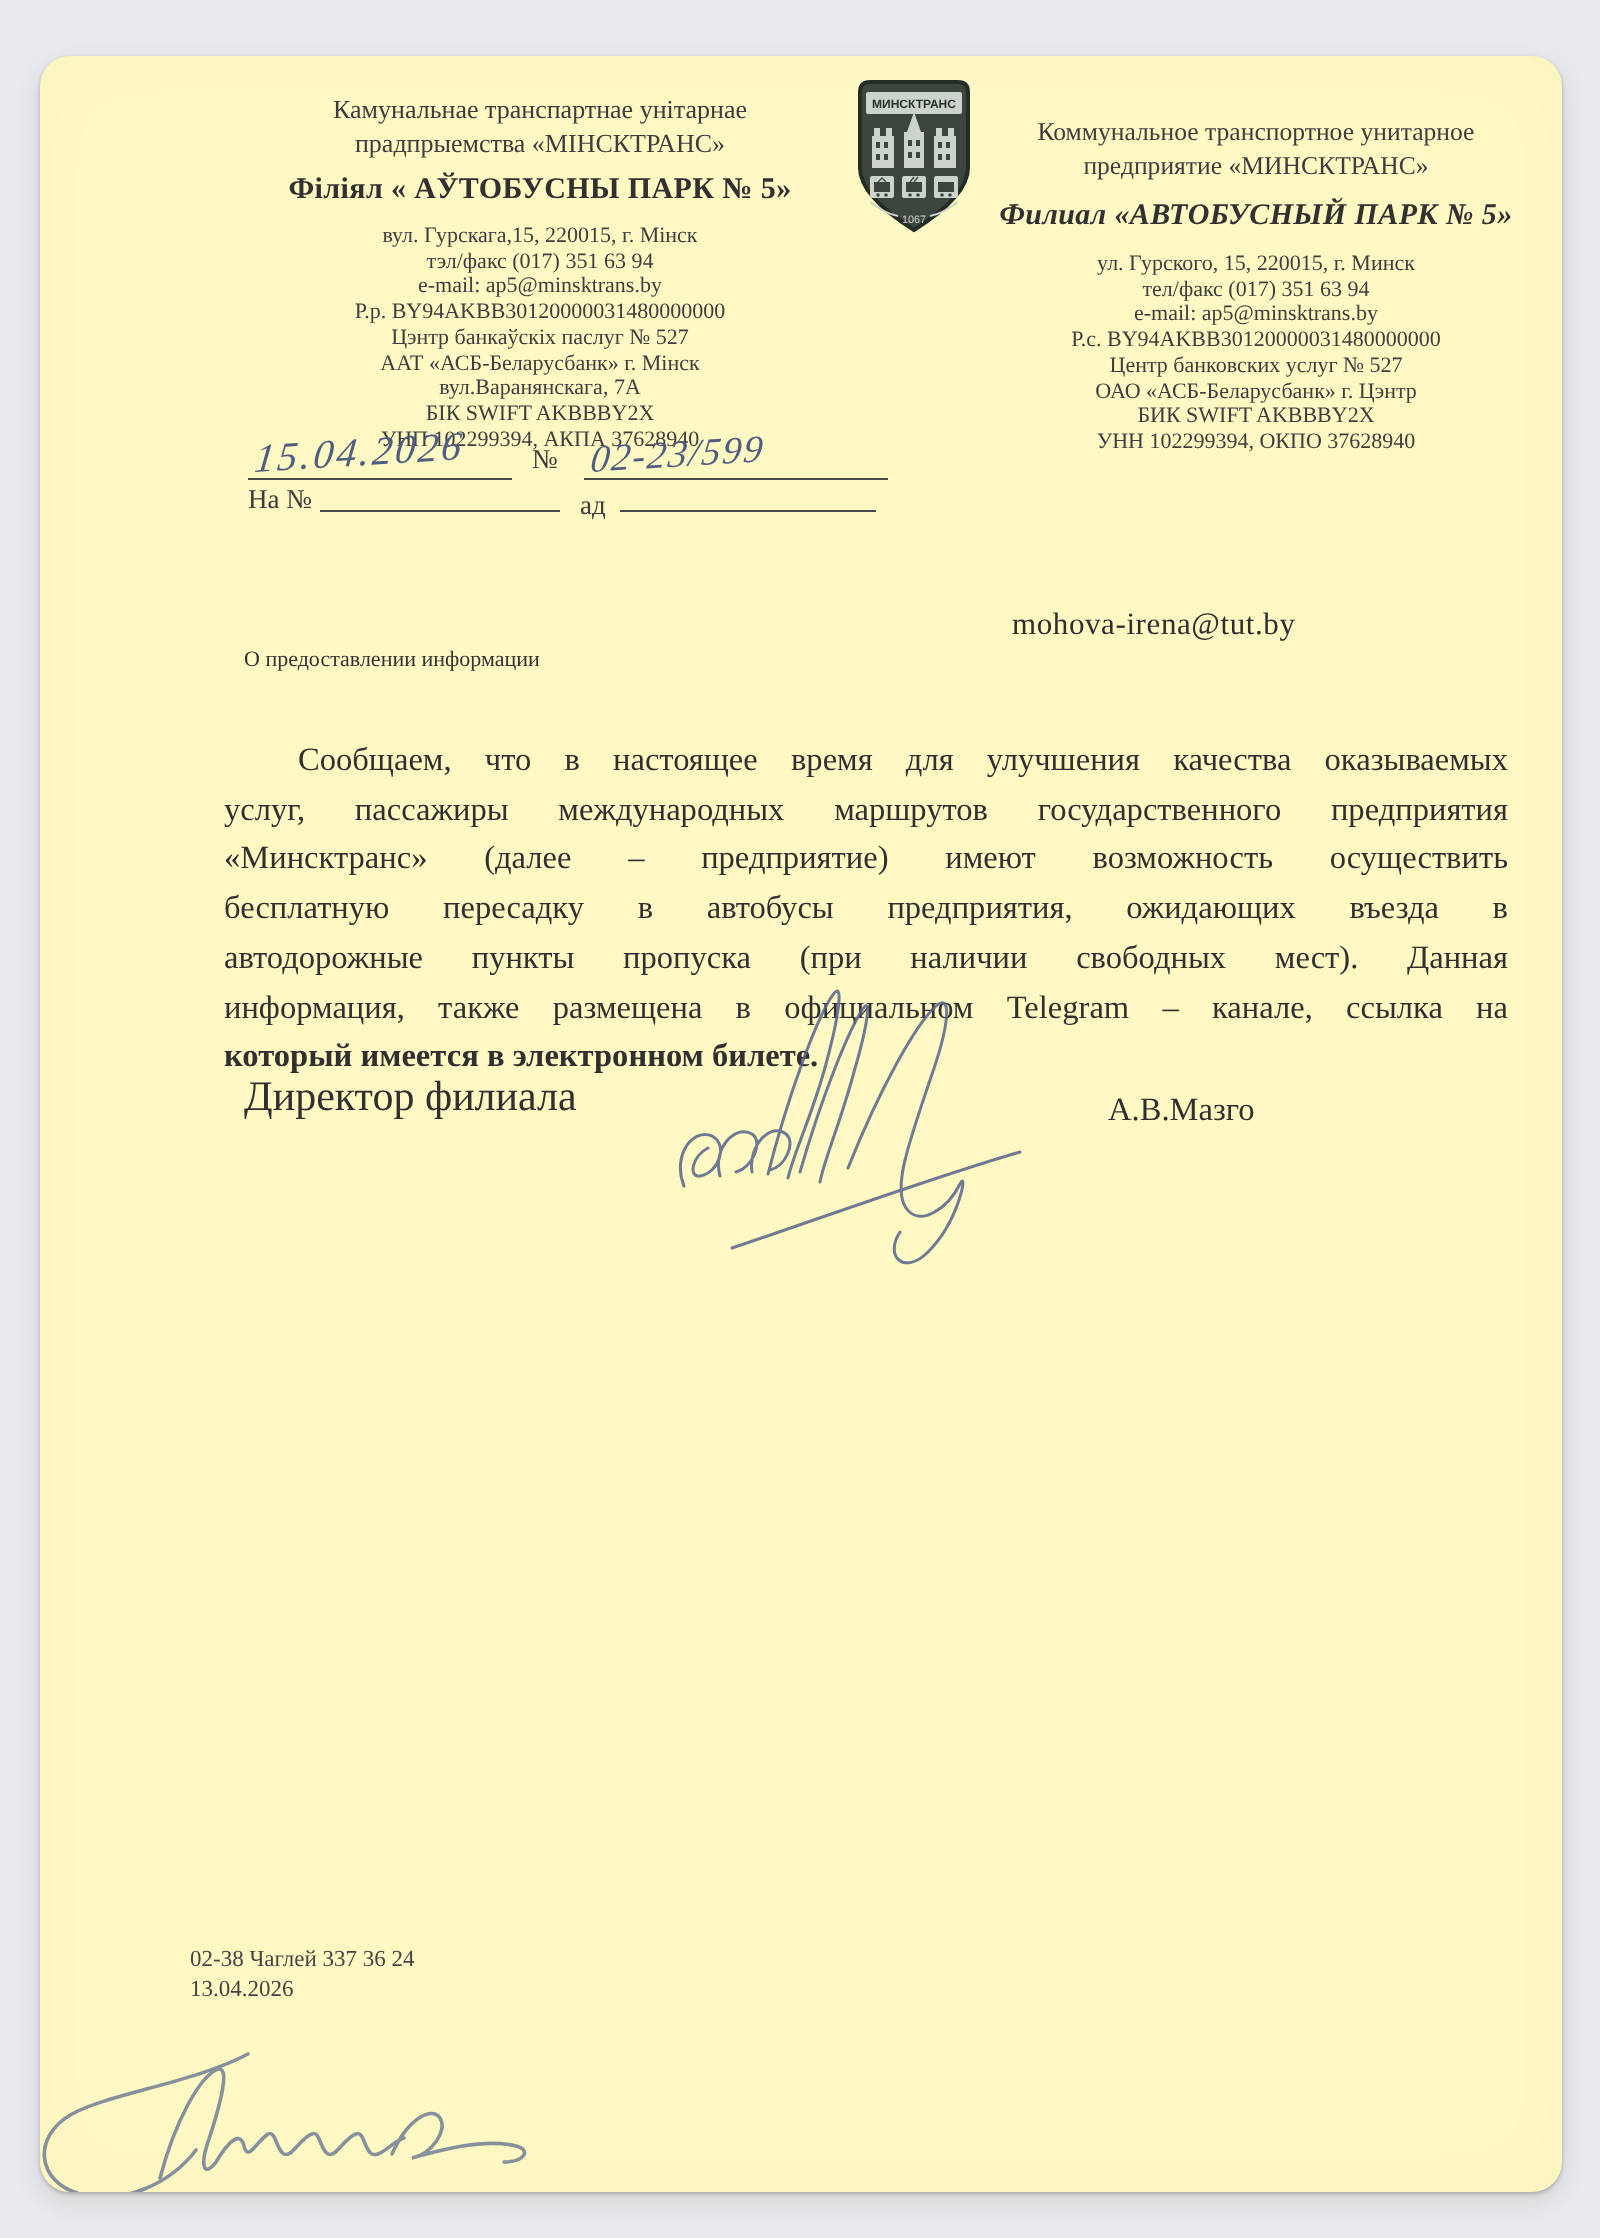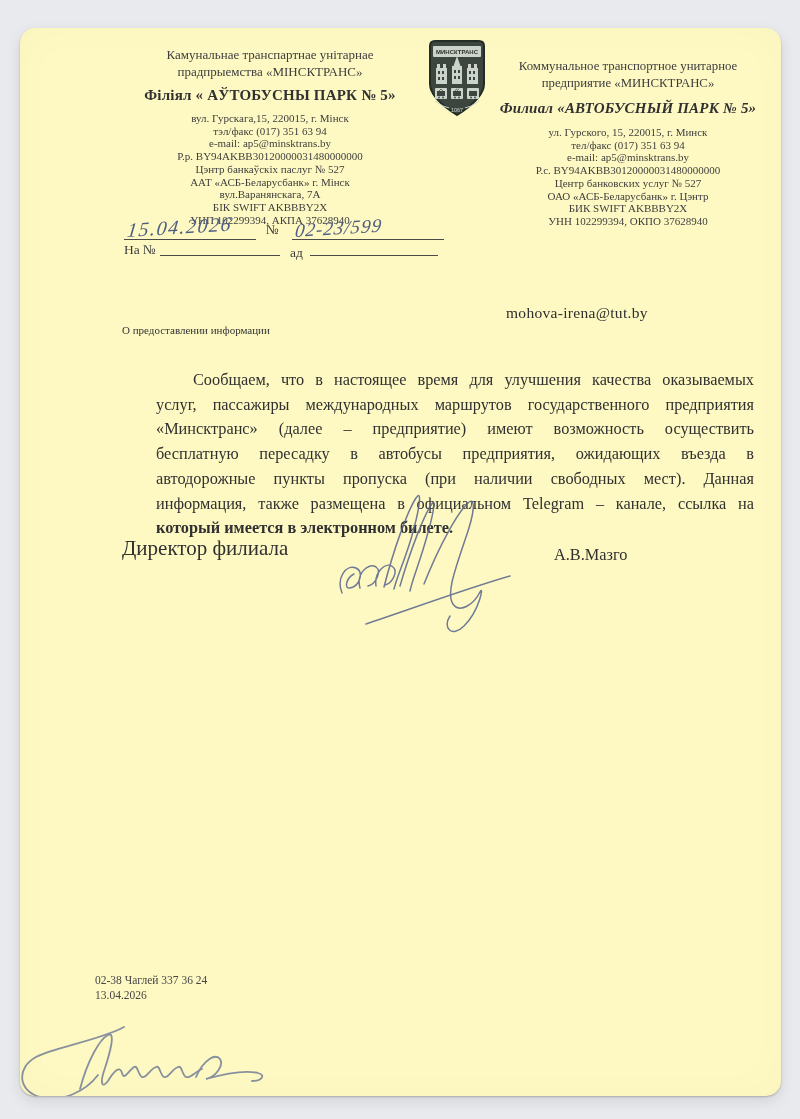"Сообщаем, что в настоящее время" .body-line { margin-left: 44px -> none }
